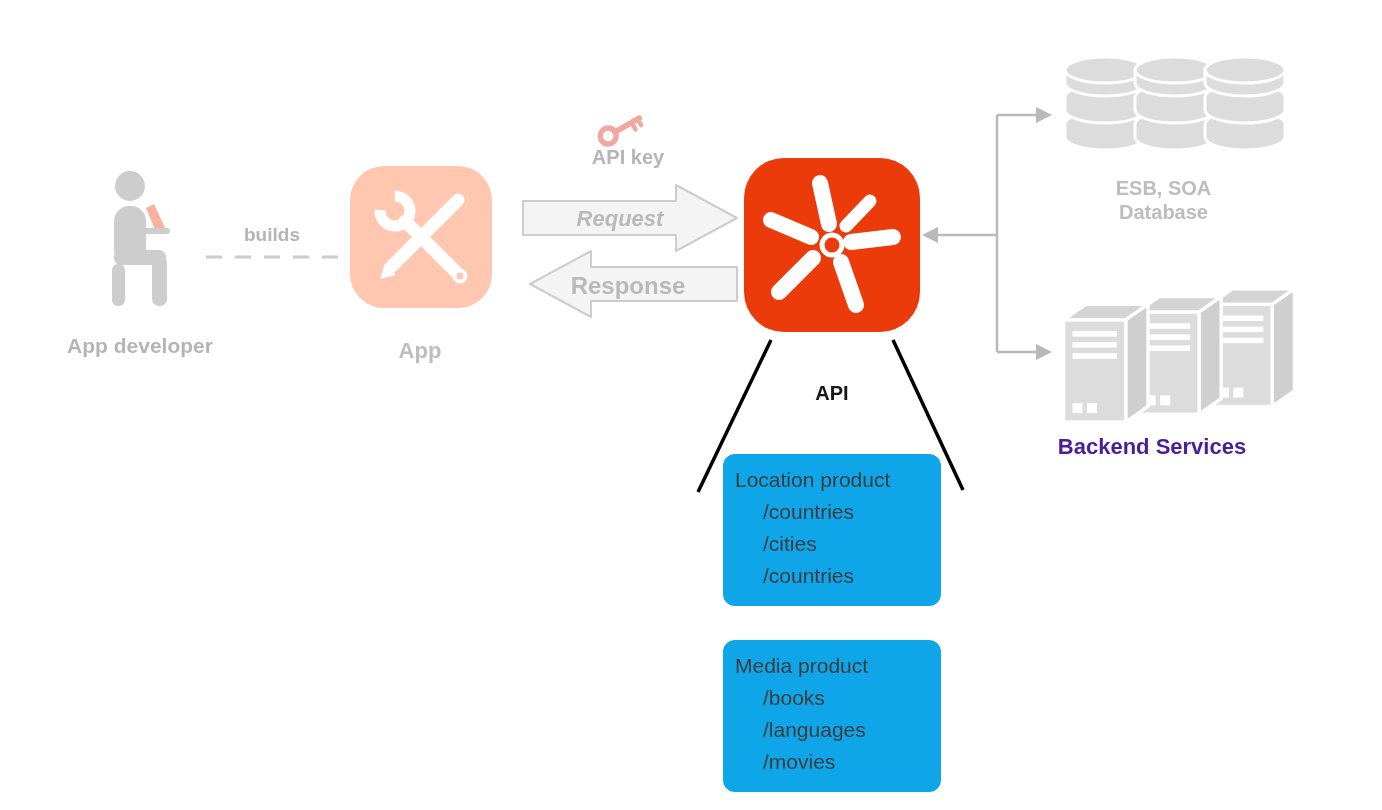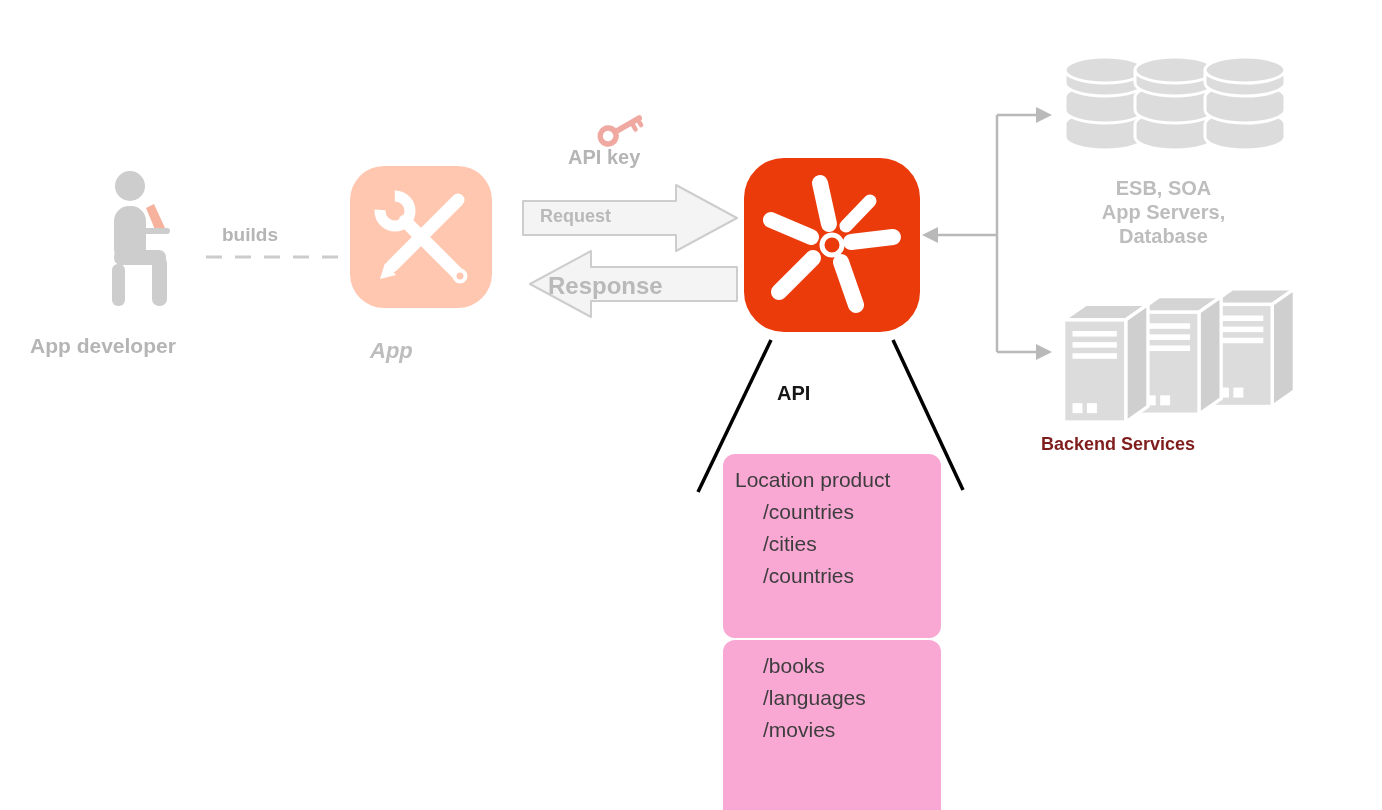"API key" .muted-label { text-align: left -> center }
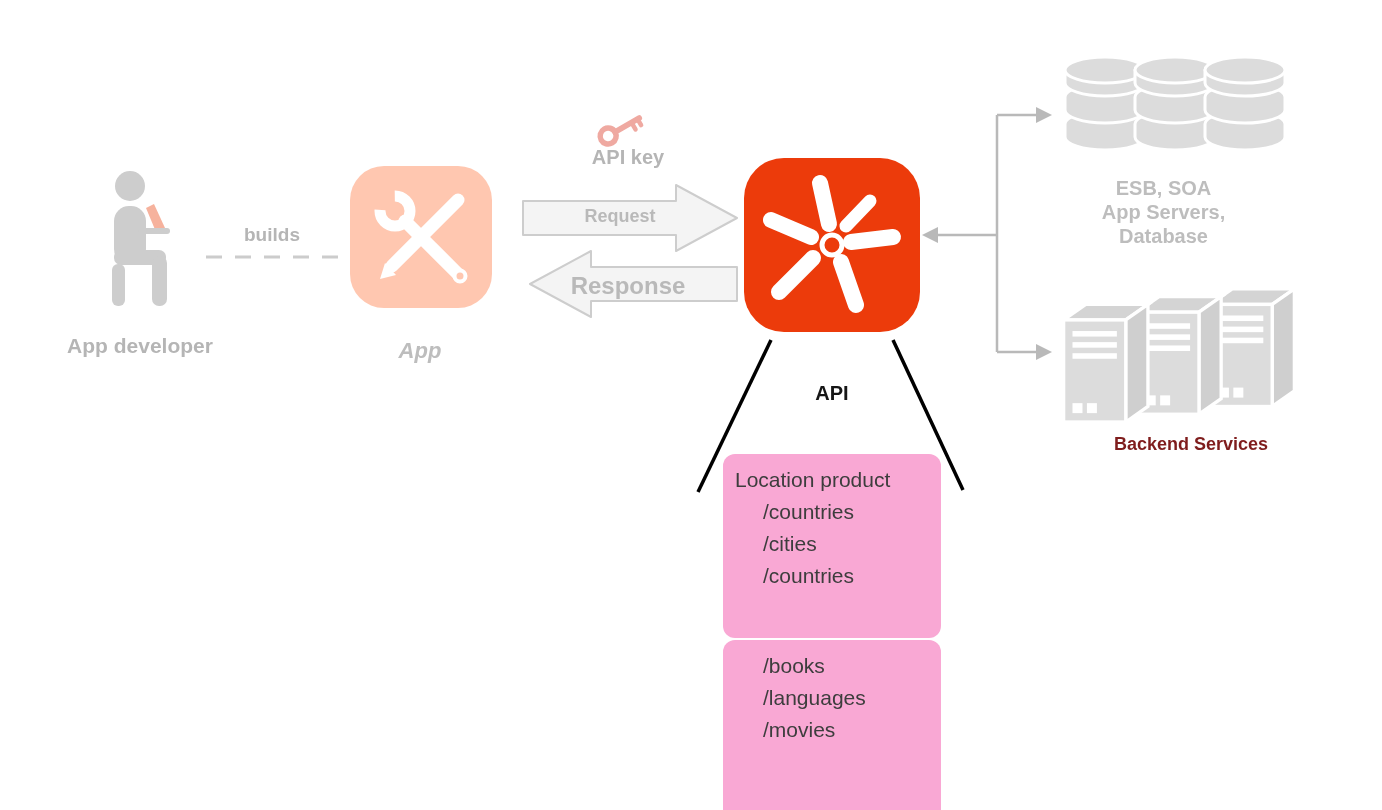"Request" #lbl-request { font-size: 18px -> 22px; font-style: none -> italic }
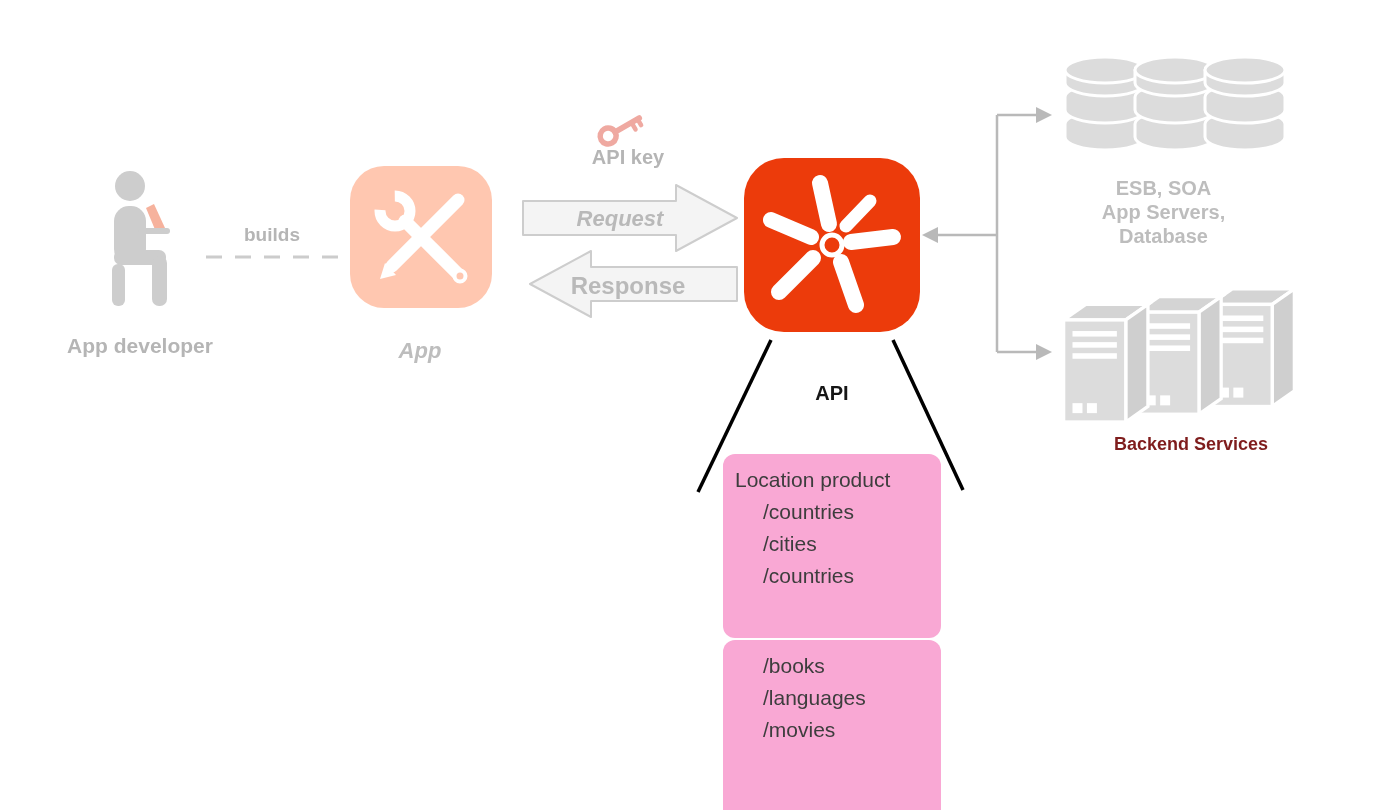"App Servers," div { html: <div>App Servers,</div> -> none }
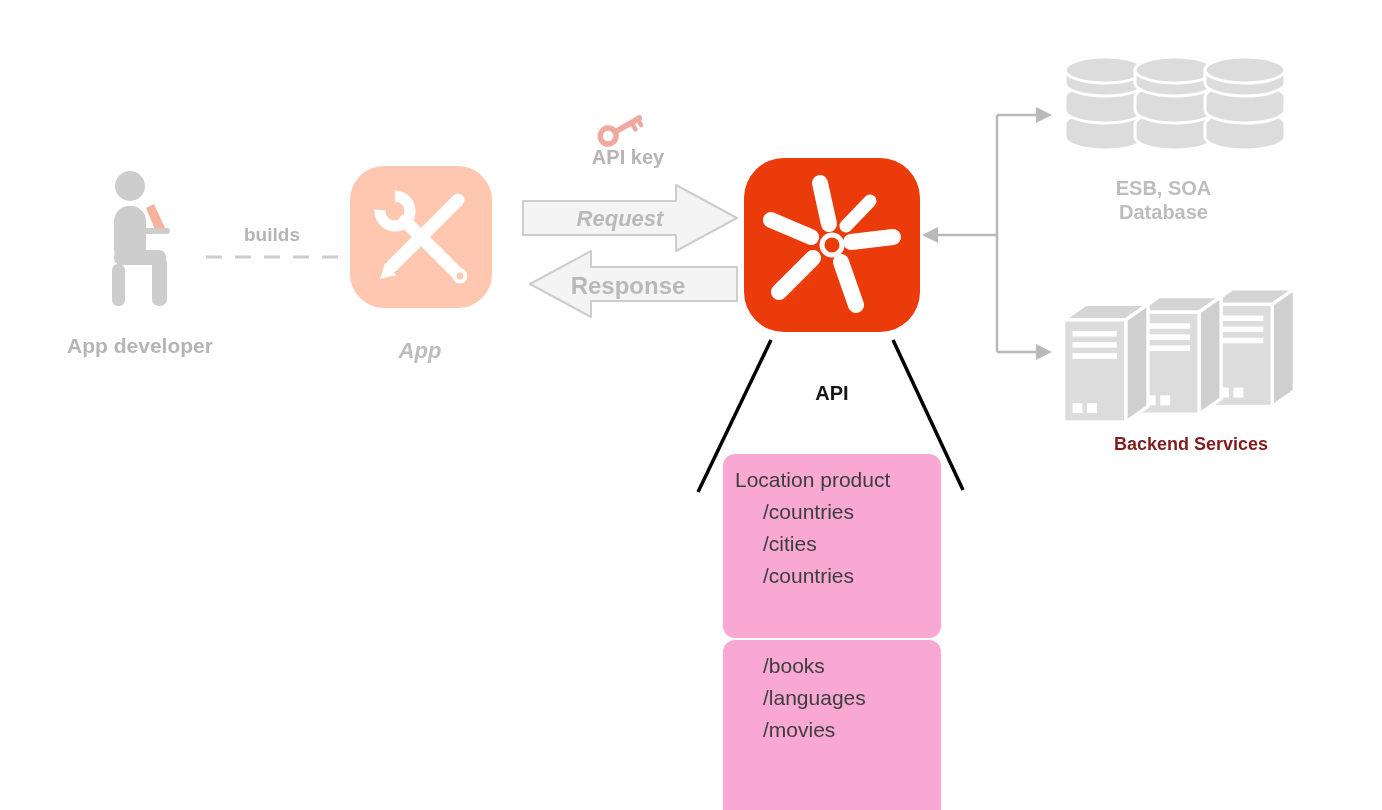"App" #lbl-app { font-style: italic -> none }
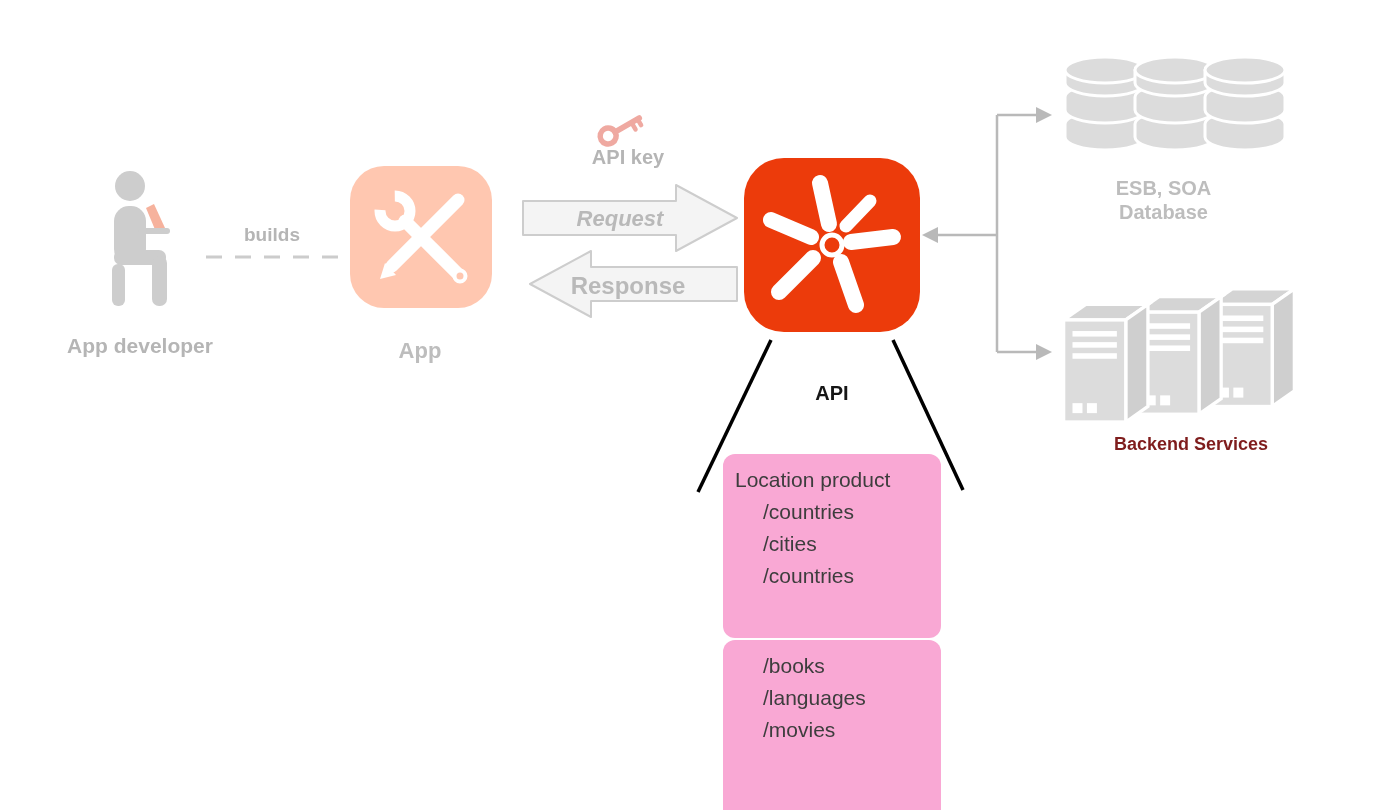"Backend Services" #lbl-backend { color: #7f1d1d -> #4c1d95; font-size: 18px -> 22px; left: 1041px -> 1002px }
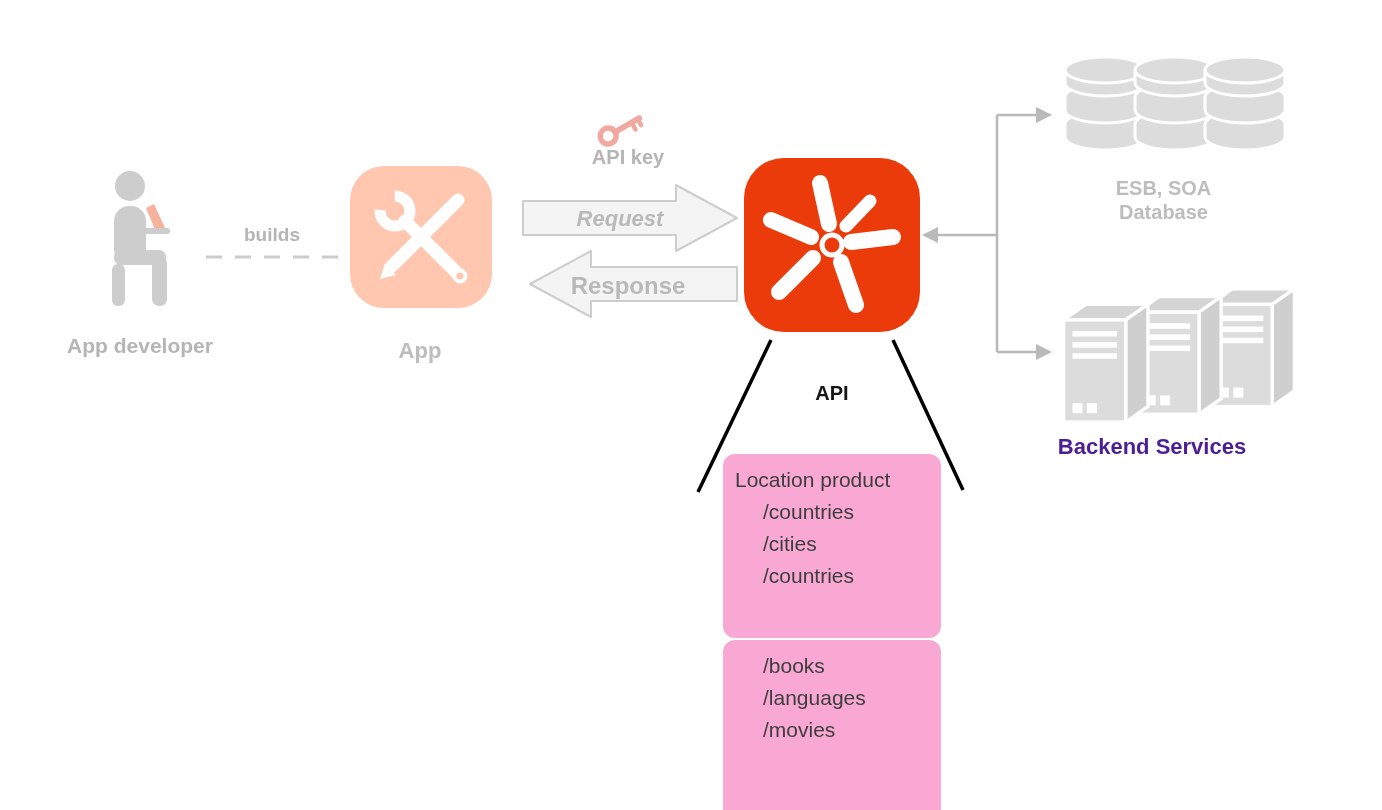"Location product" .product-box { background: #f9a8d4 -> #0ea5e9; height: 184px -> 152px }
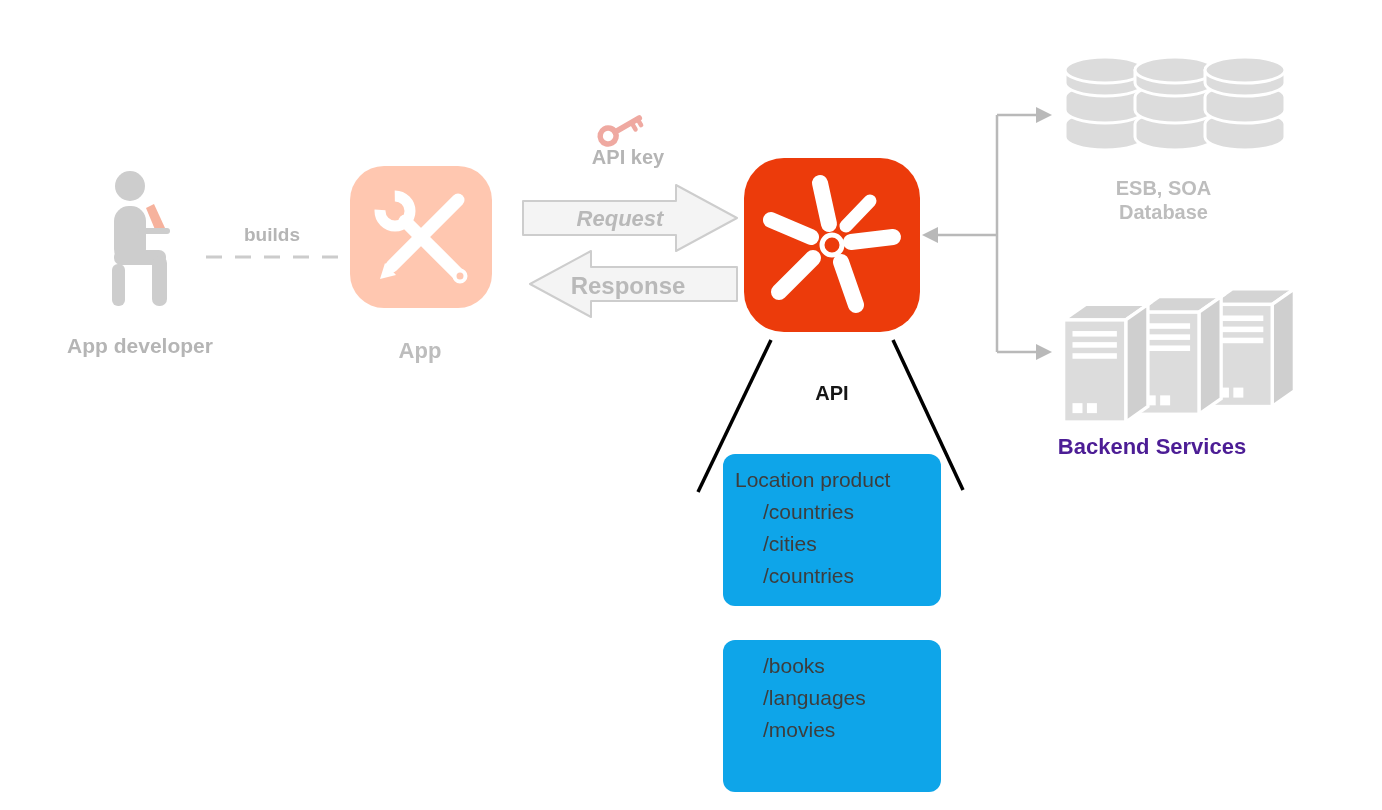"Media product" div.box-title { html: none -> <div>Media product</div> }
